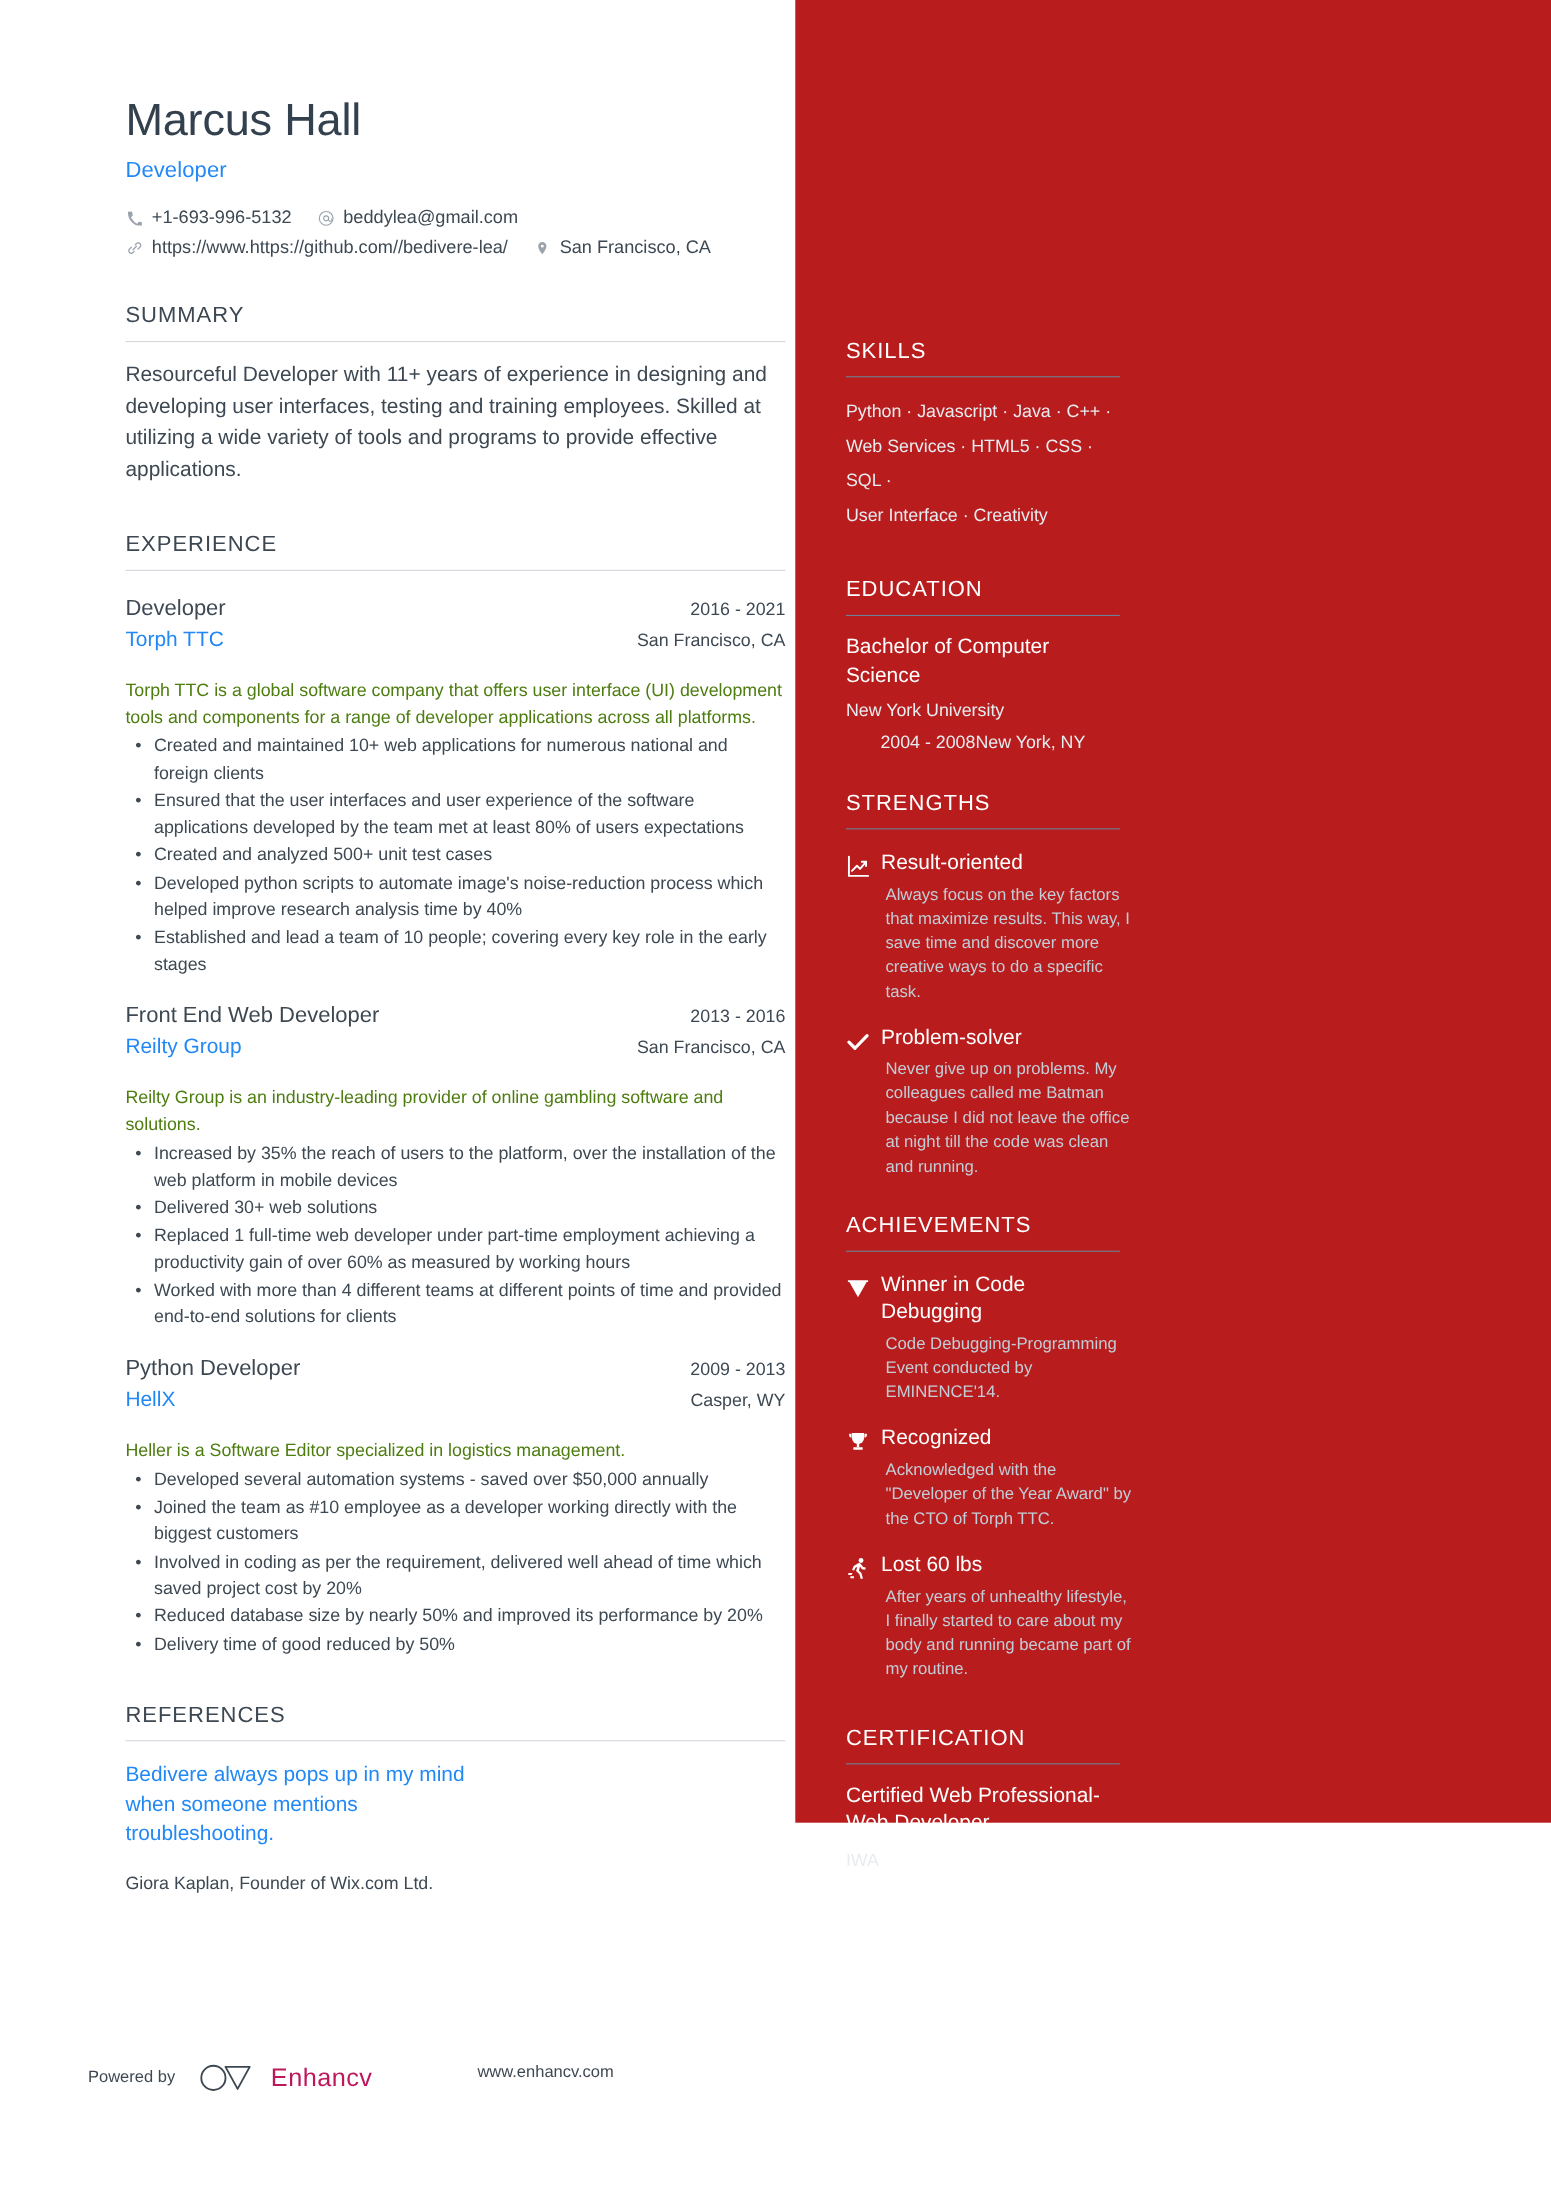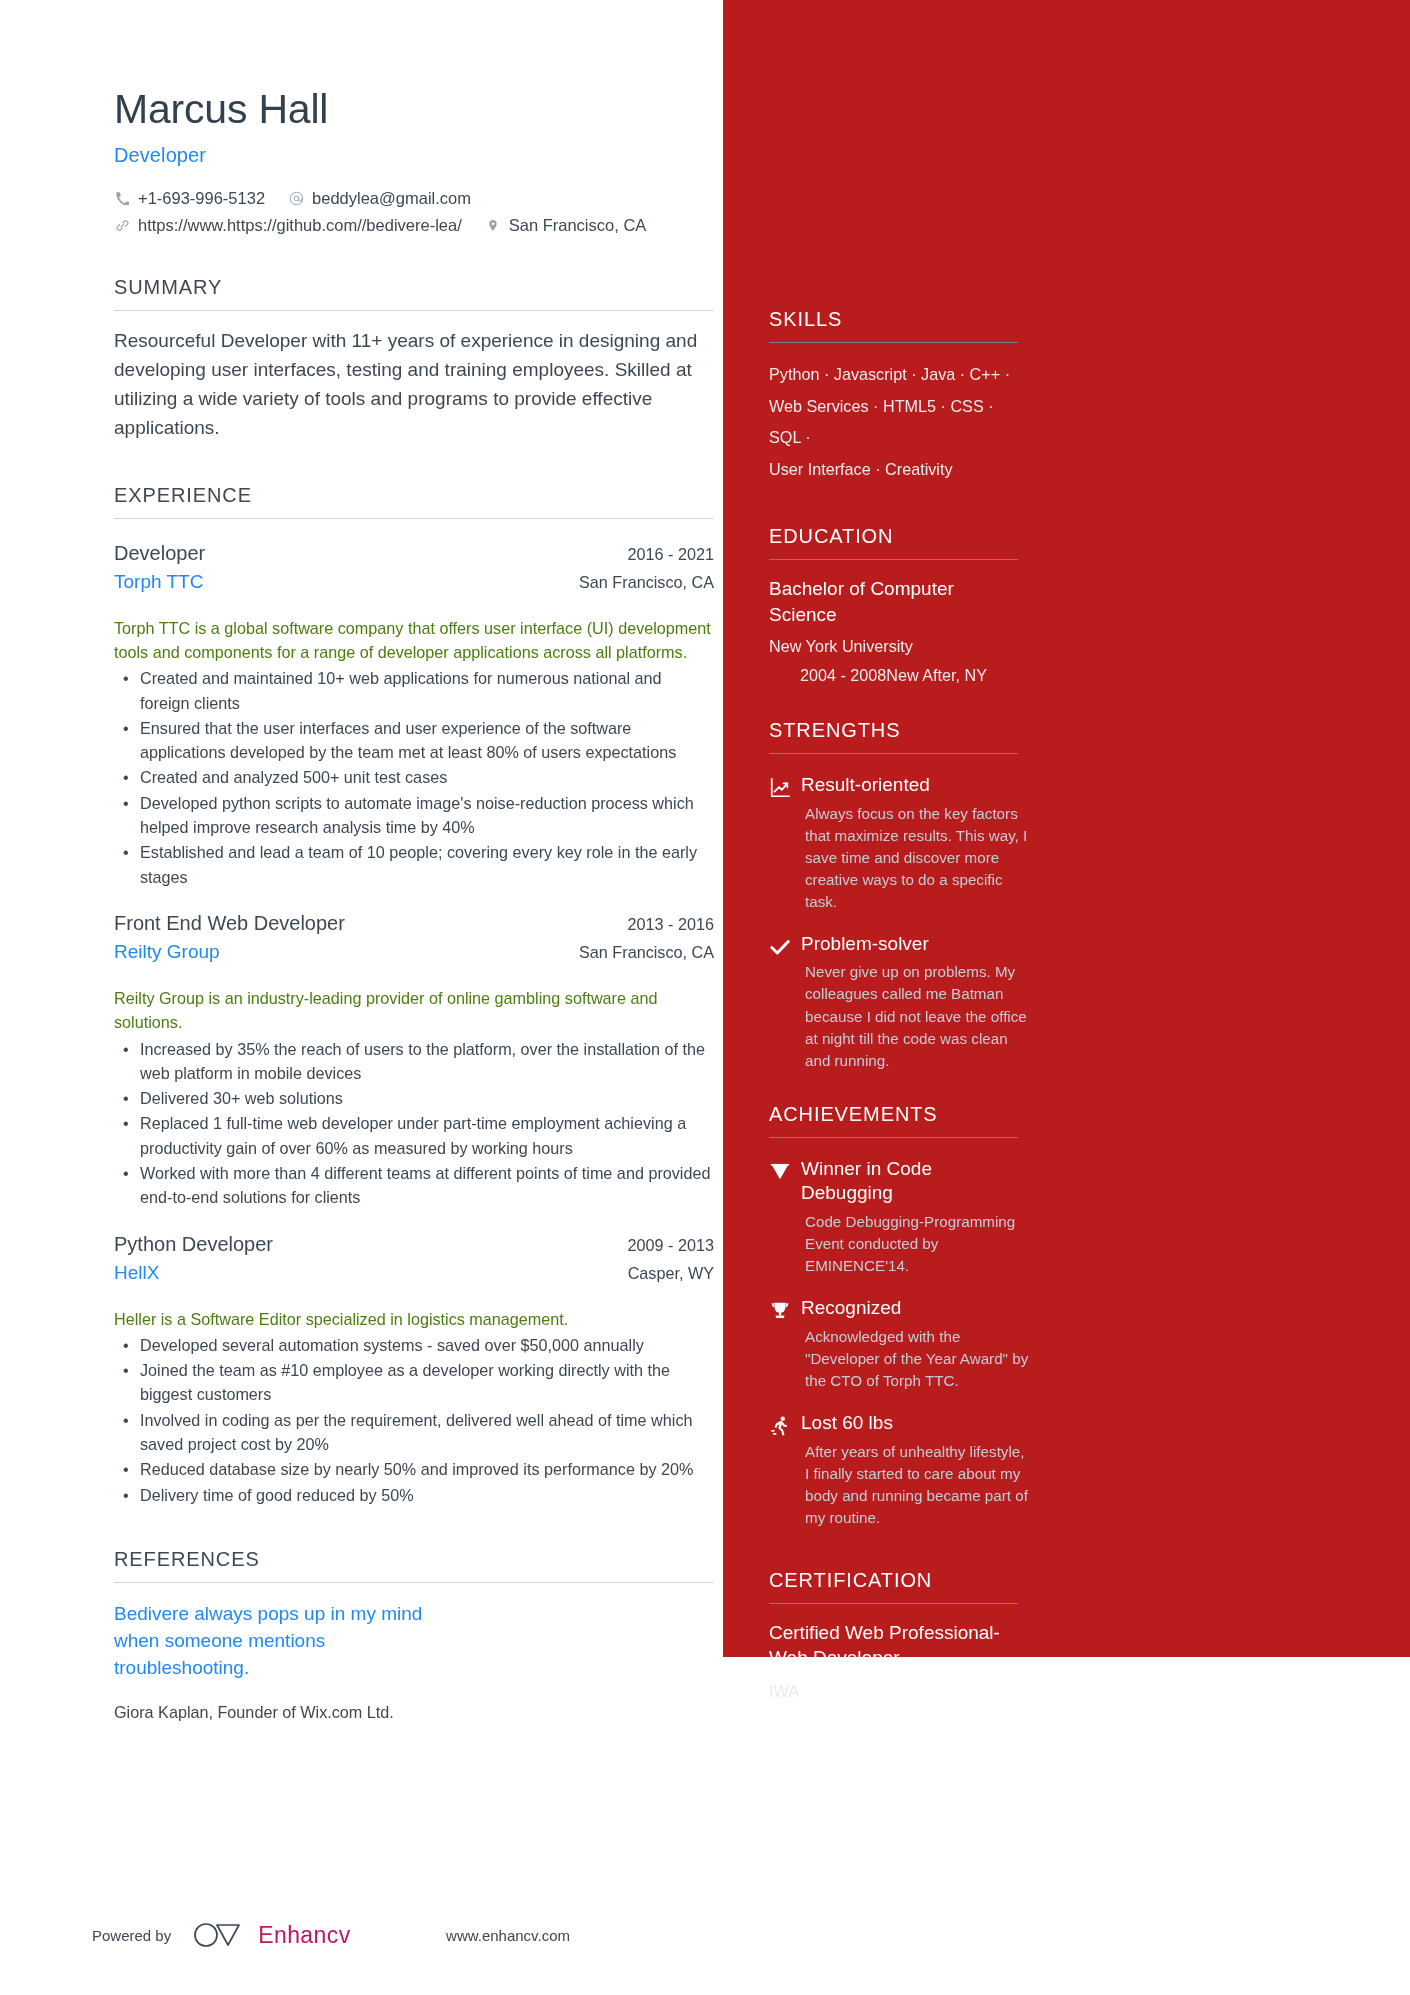"New After, NY" span.edu-loc { text: After -> York }
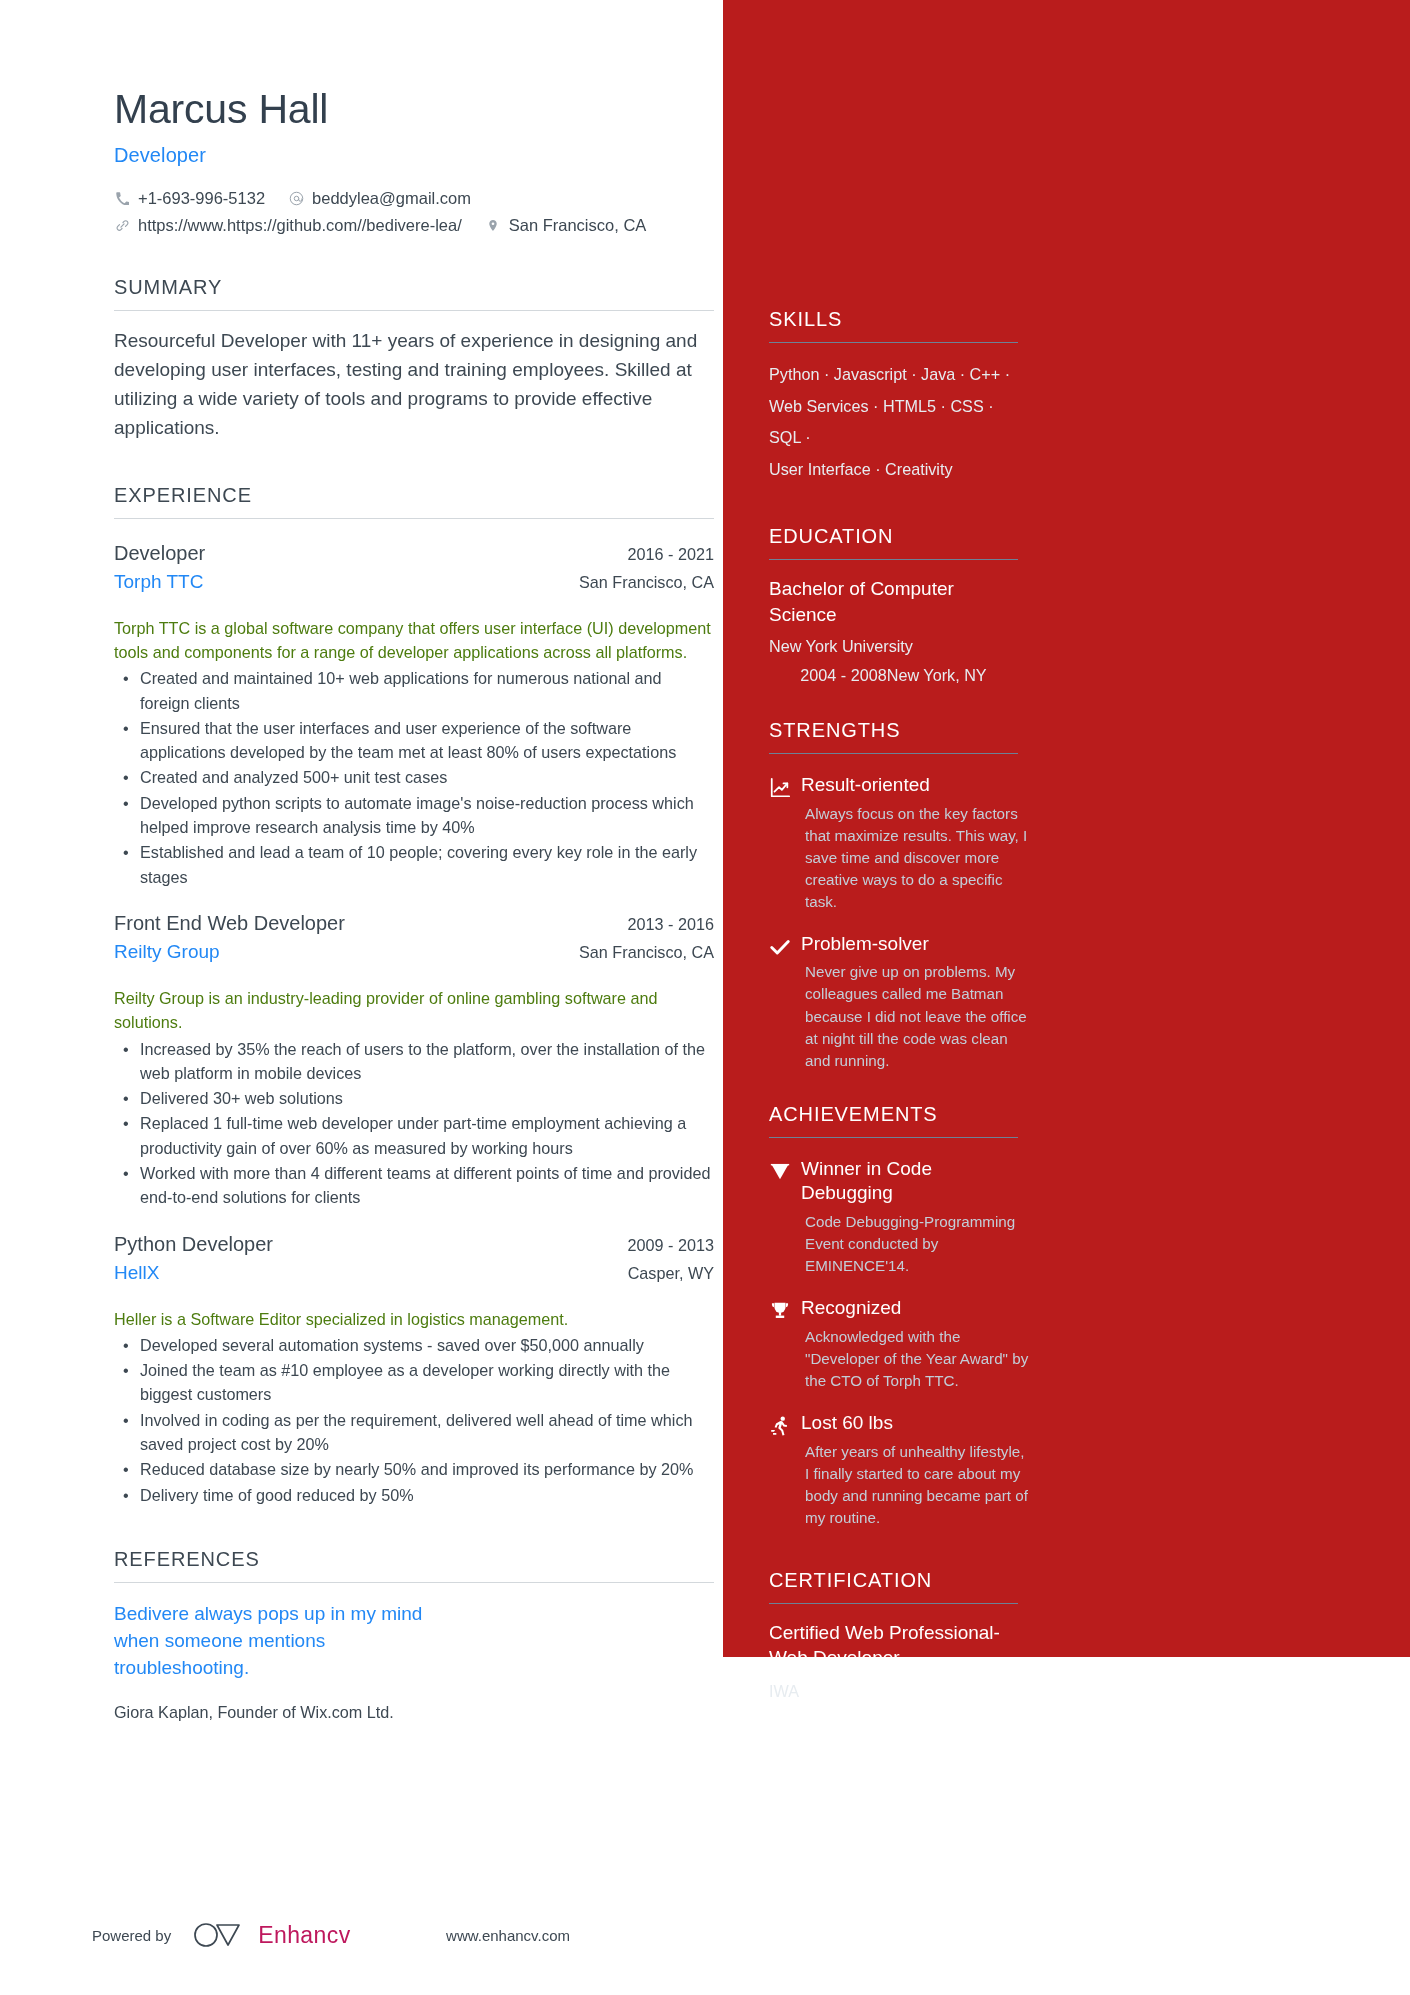"Powered by" .footer { align-items: center -> flex-start; left: 16px -> 4px }
